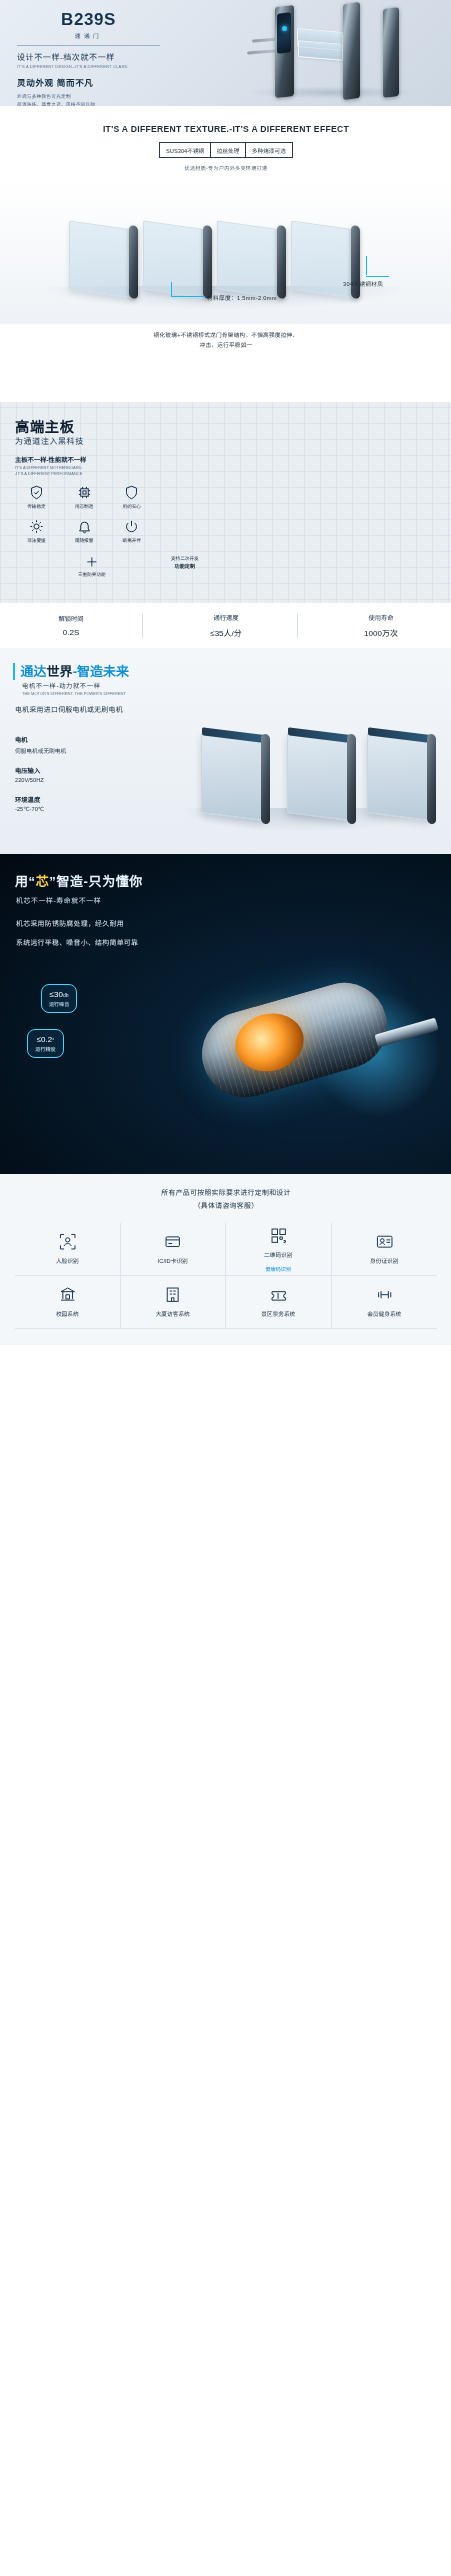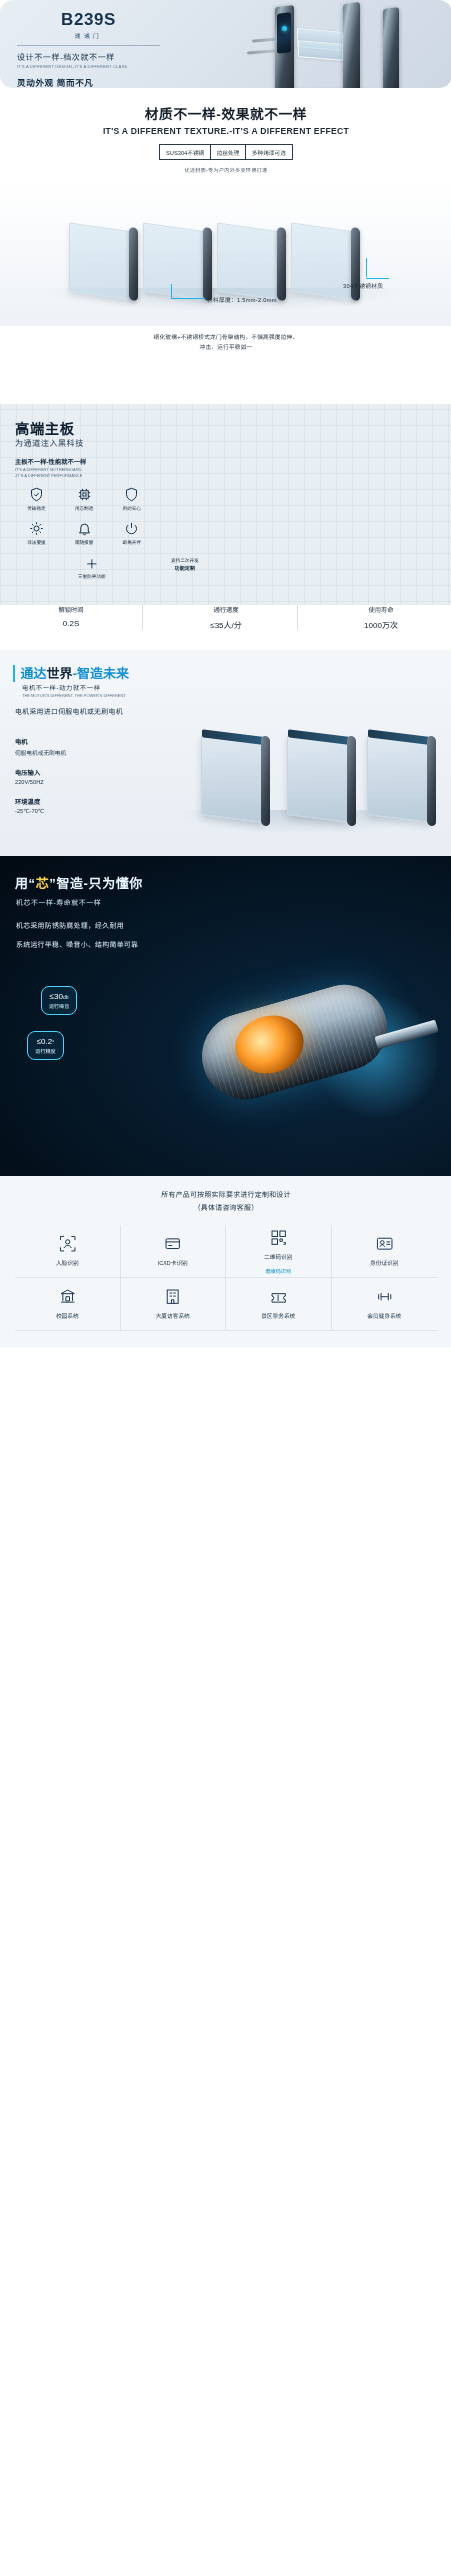"B239S" .hero { border-radius: 13px -> none; height: 88px -> 106px }
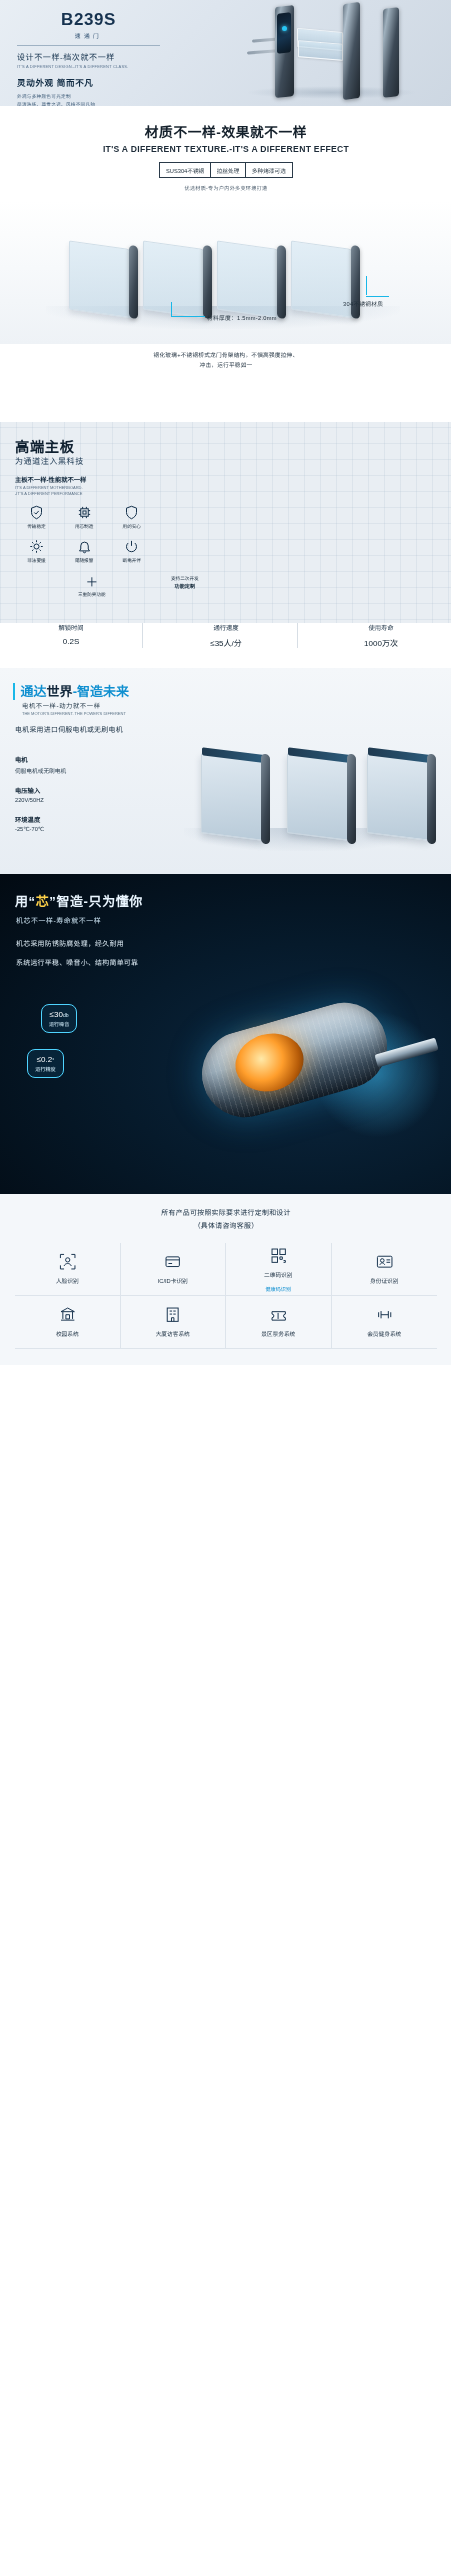"材质不一样-效果就不一样" div.tx-title { html: <div>材质不一样-效果就不一样</div> -> none }
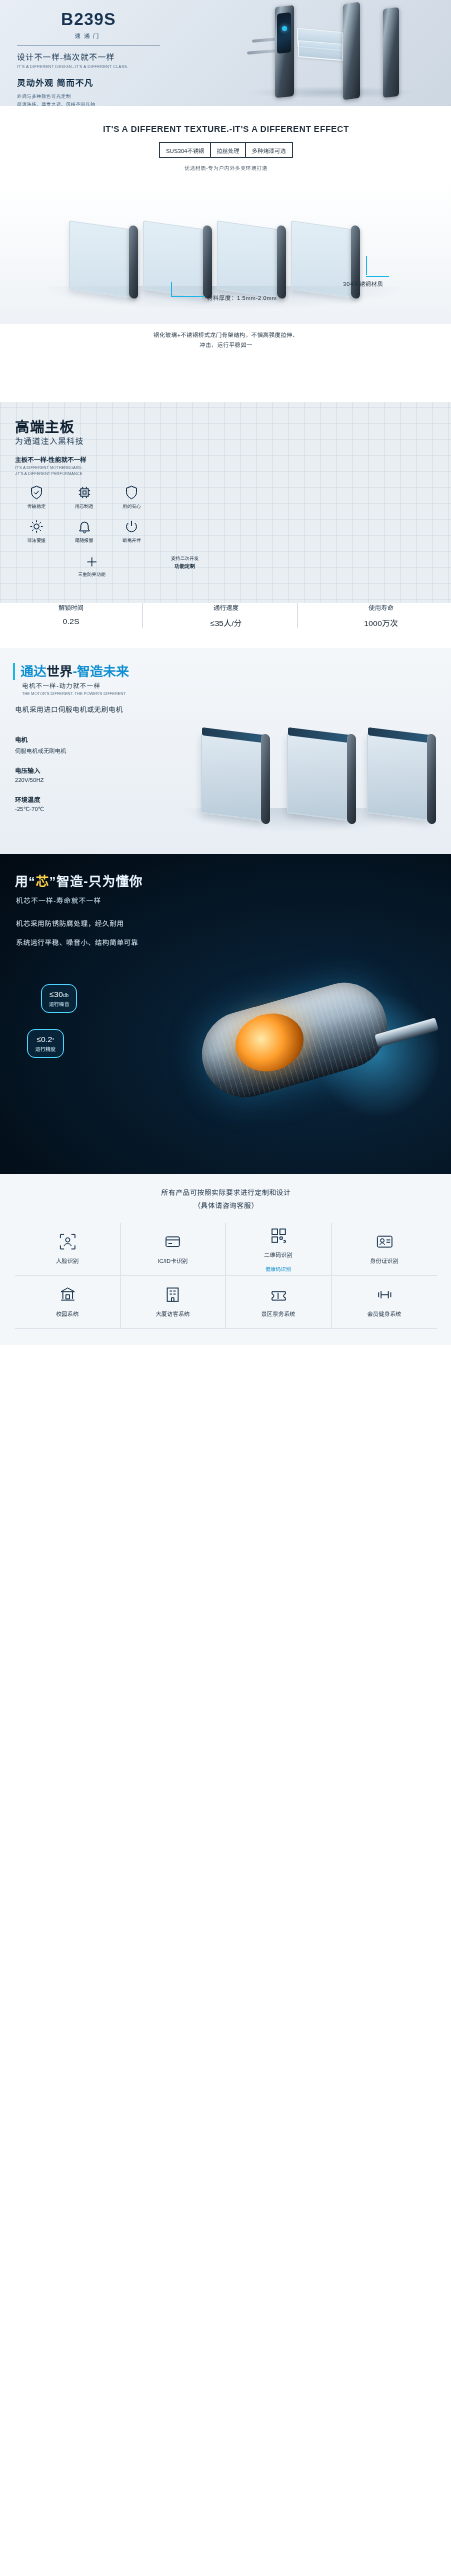"0.2S" .spec-strip { align-items: flex-start -> center }
